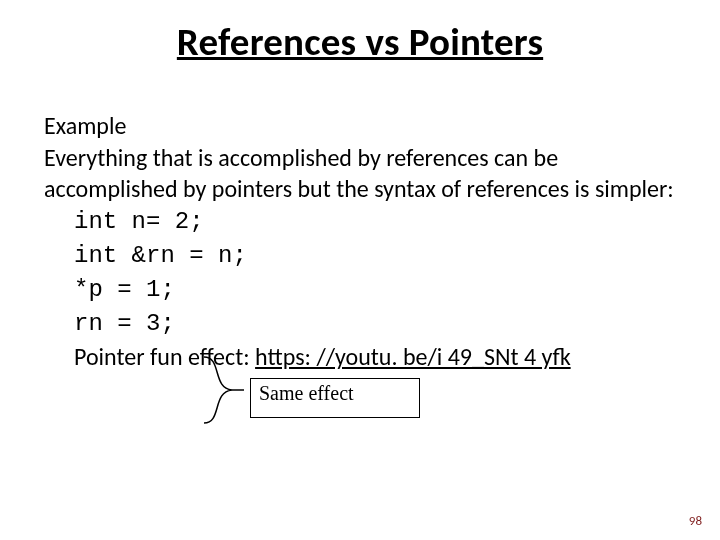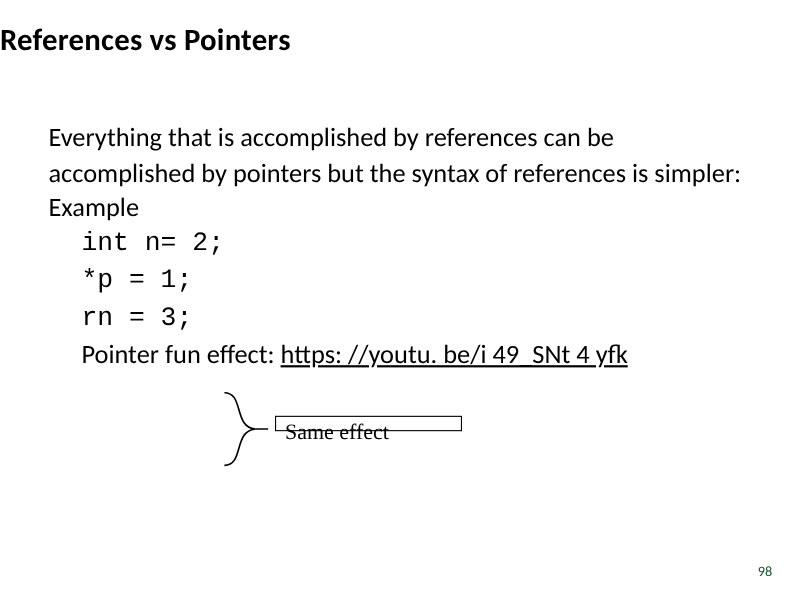"References vs Pointers" .title { font-size: 28px -> 39px; text-align: none -> center; text-decoration: none -> underline }
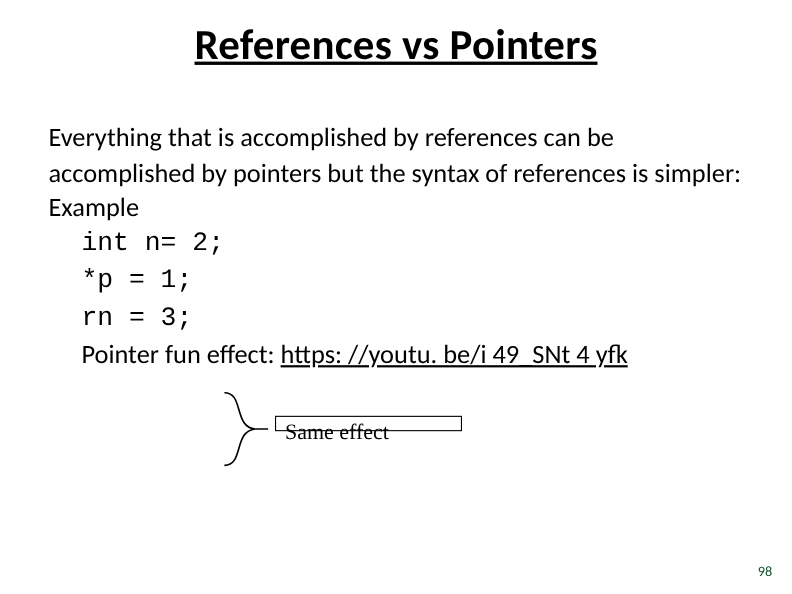"Everything that is accomplished by" div { order: before "Example" -> after "Example" }
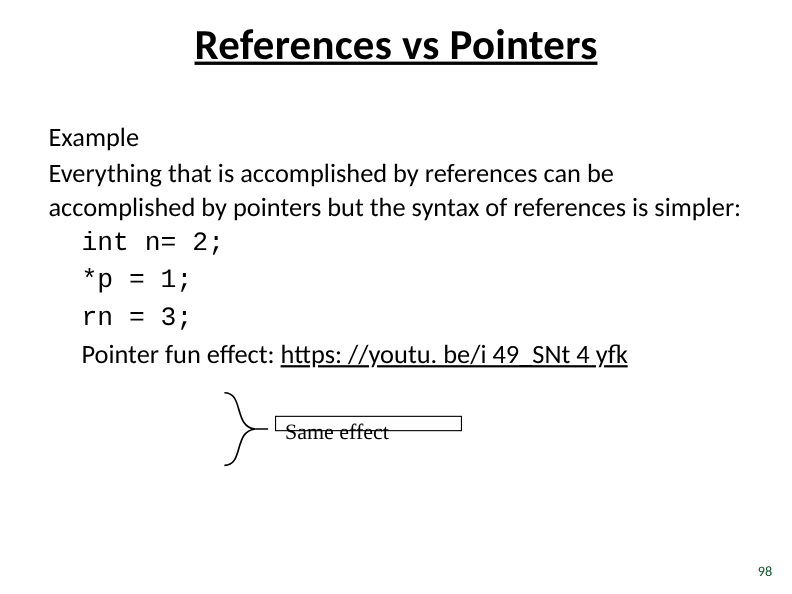"int &rn = n;" div.code { html: none -> <div>int &amp;rn = n;</div> }
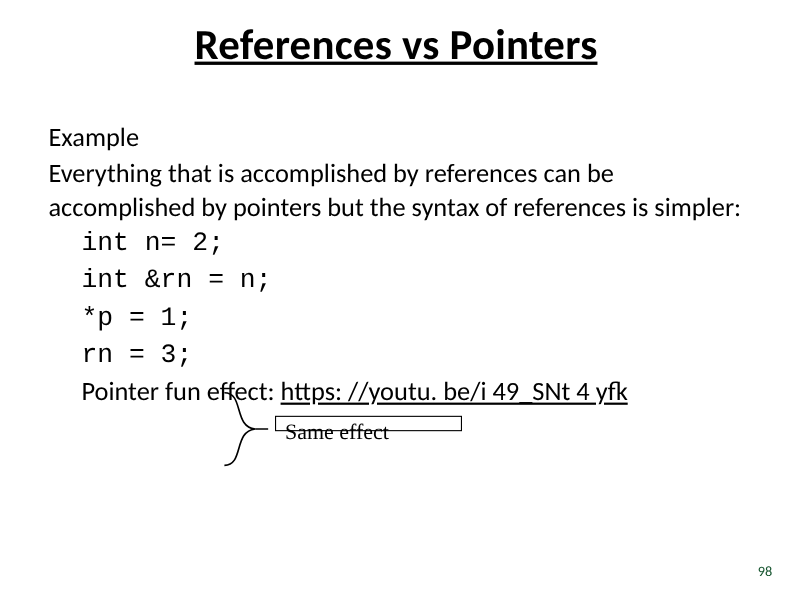"Same effect" .callout { height: 14px -> 40px }
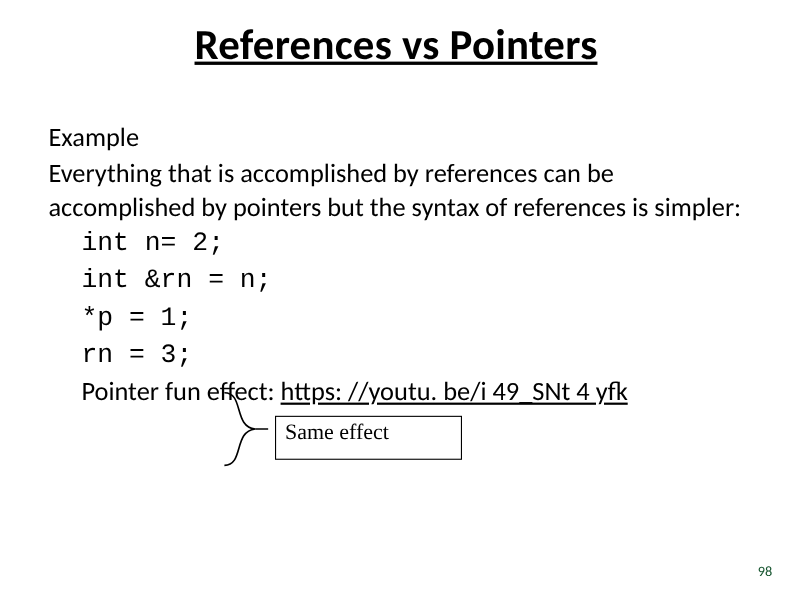"98" .page-num { color: #14532d -> #7f1d1d }
